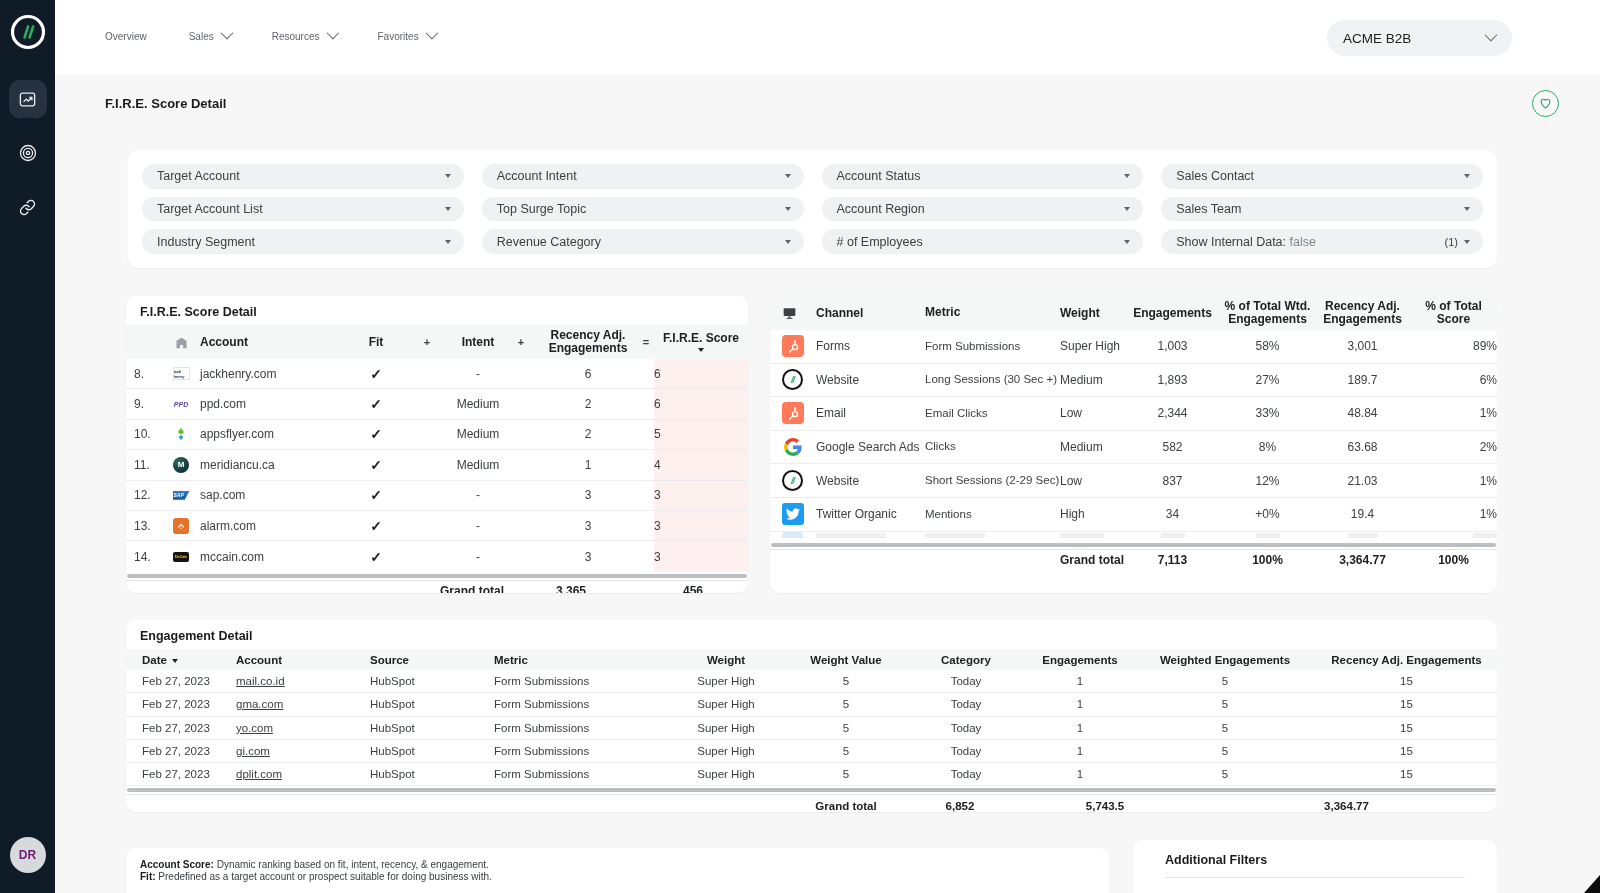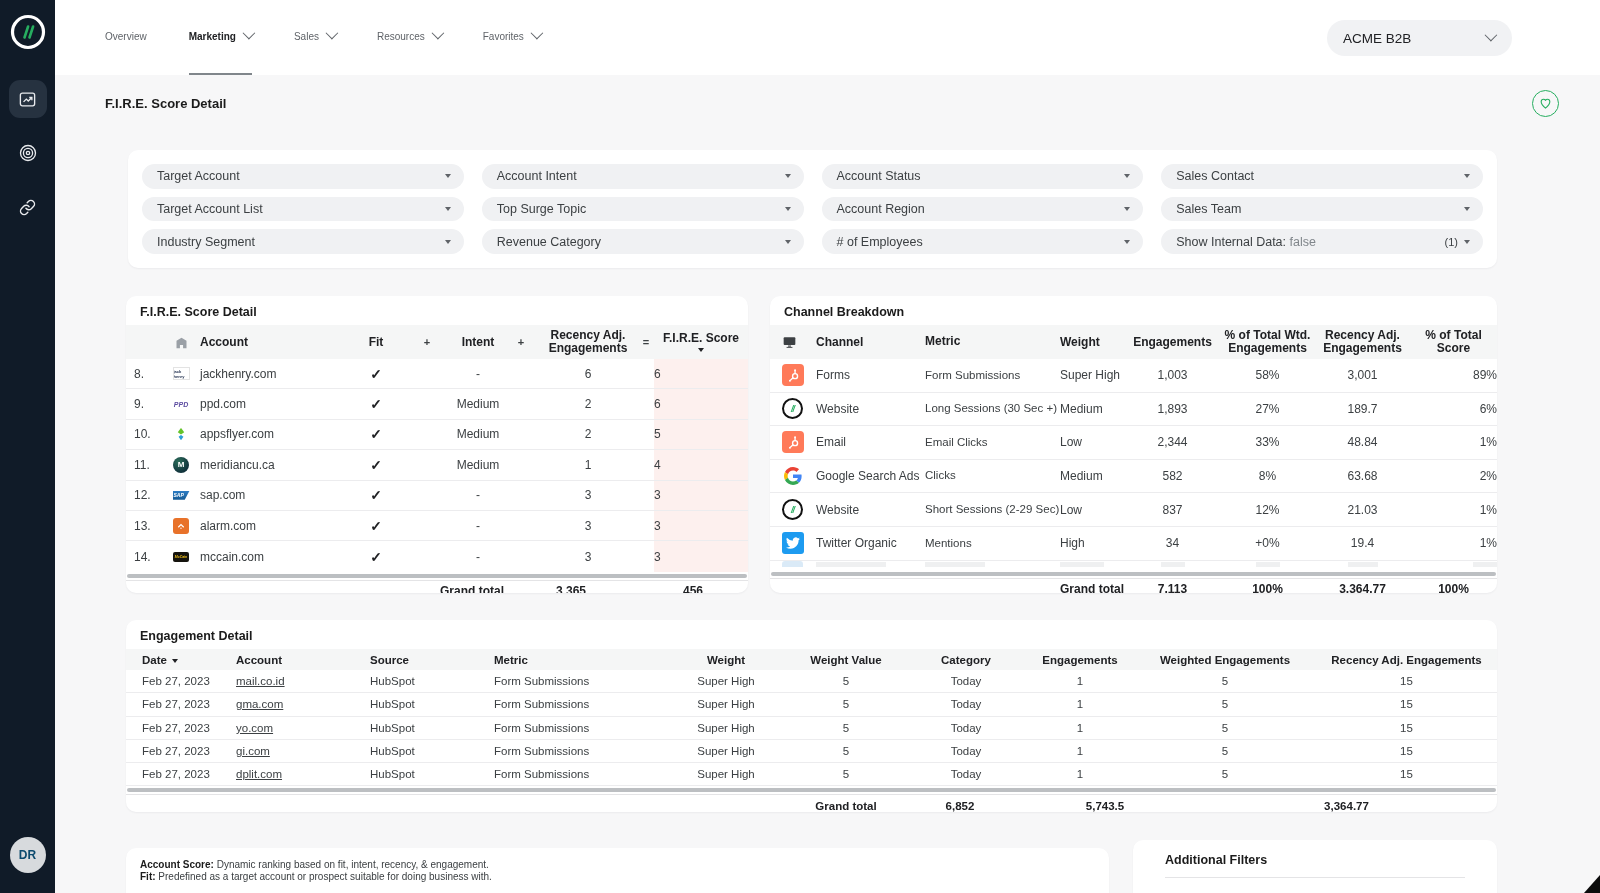"Marketing" div.nav-item { html: <div> <span>Marketing</span> <span></span> </div> -> none }
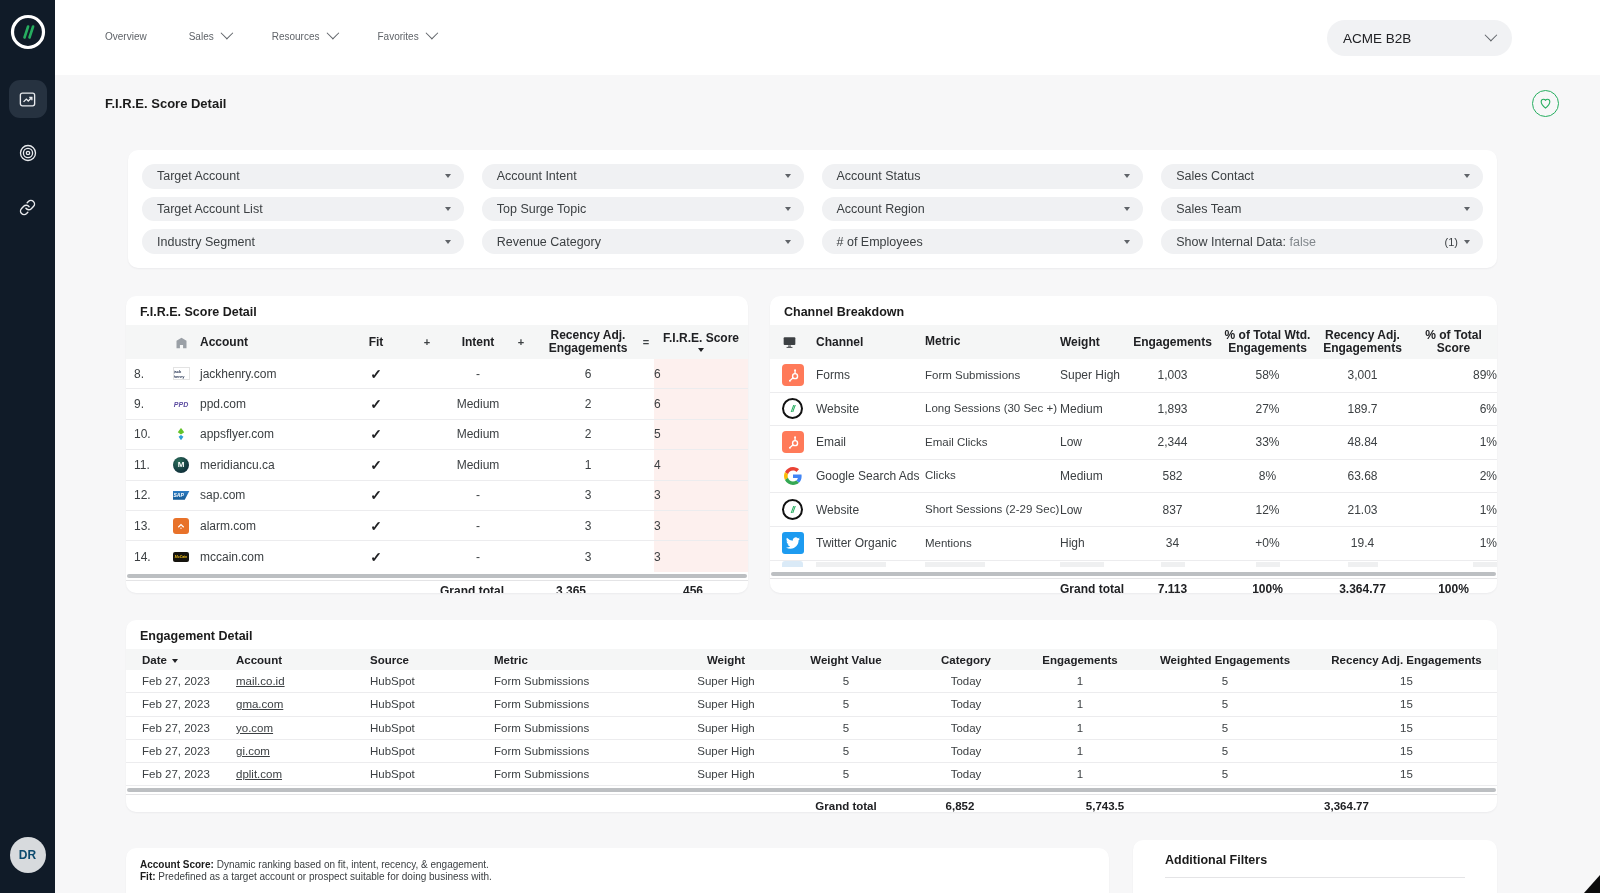"Channel Breakdown" div.tbl-title { html: <div>Channel Breakdown</div> -> none }
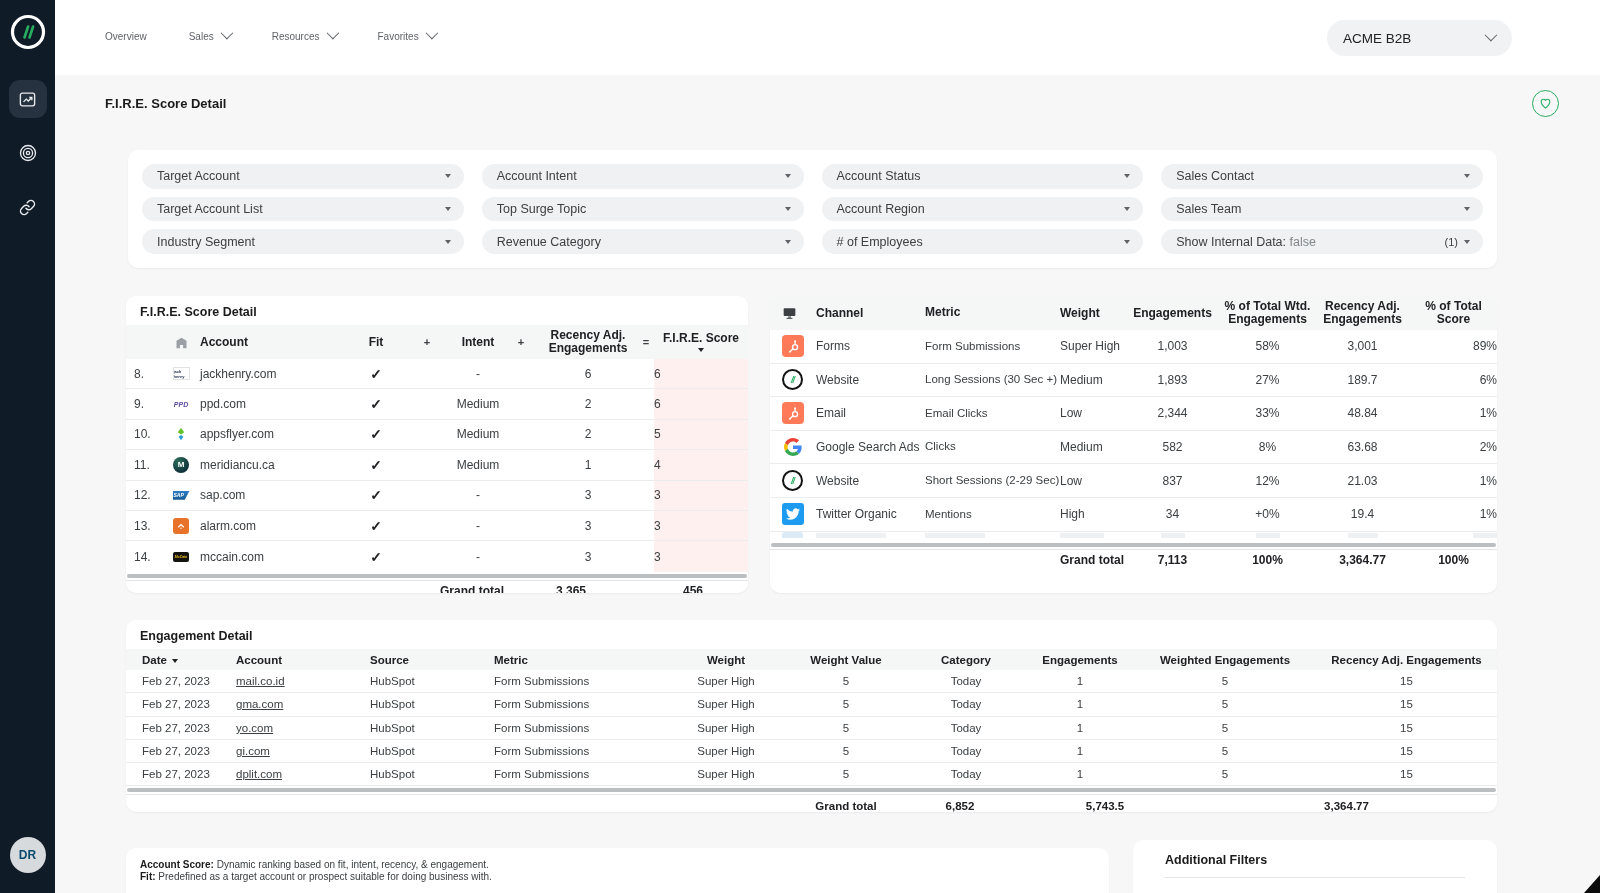"DR" .avatar { color: #0c4a6e -> #701a75 }
